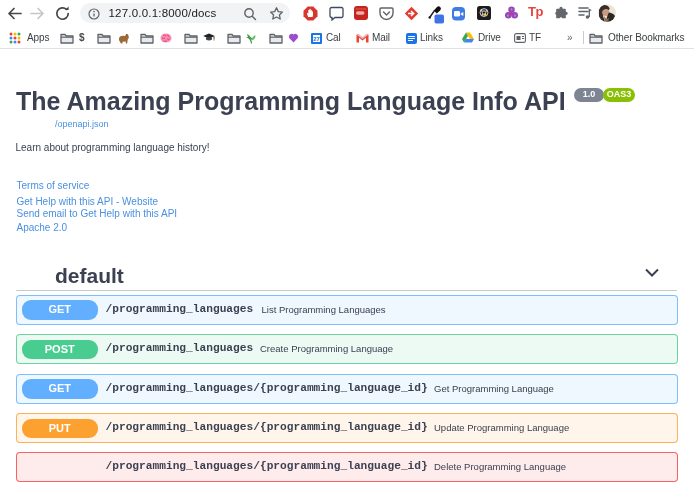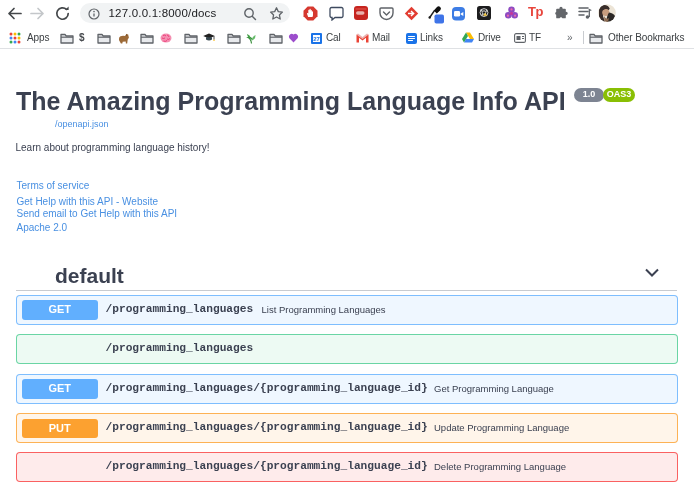"GET" .method { border-radius: 3px -> 9px }
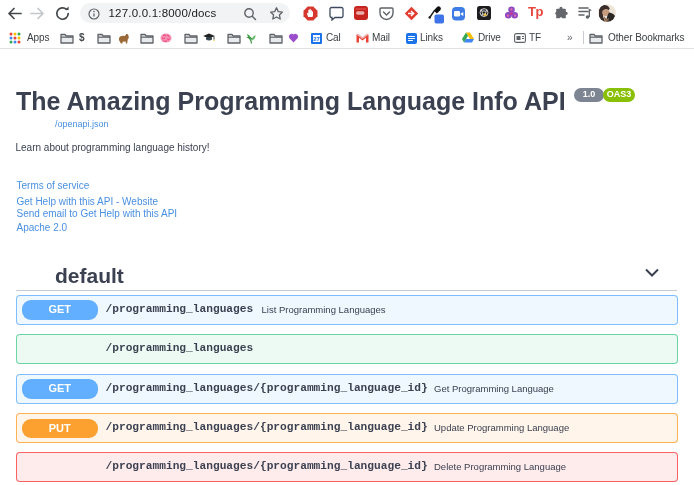"POST" div.method { html: none -> <div>POST</div> }
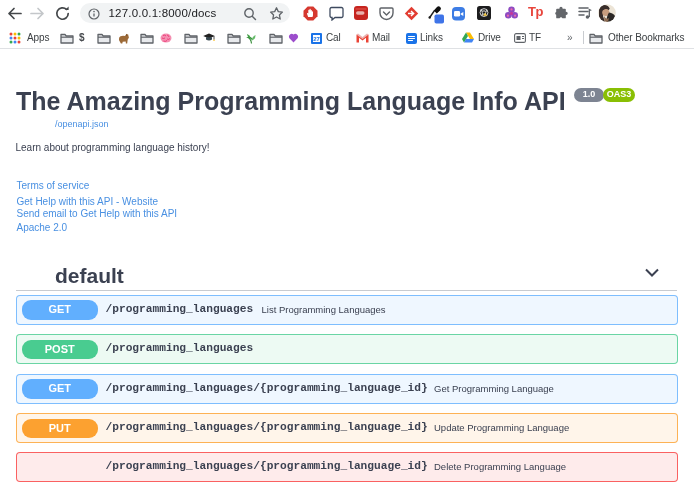"Create Programming Language" div.opdesc { html: none -> <div>Create Programming Language</div> }
